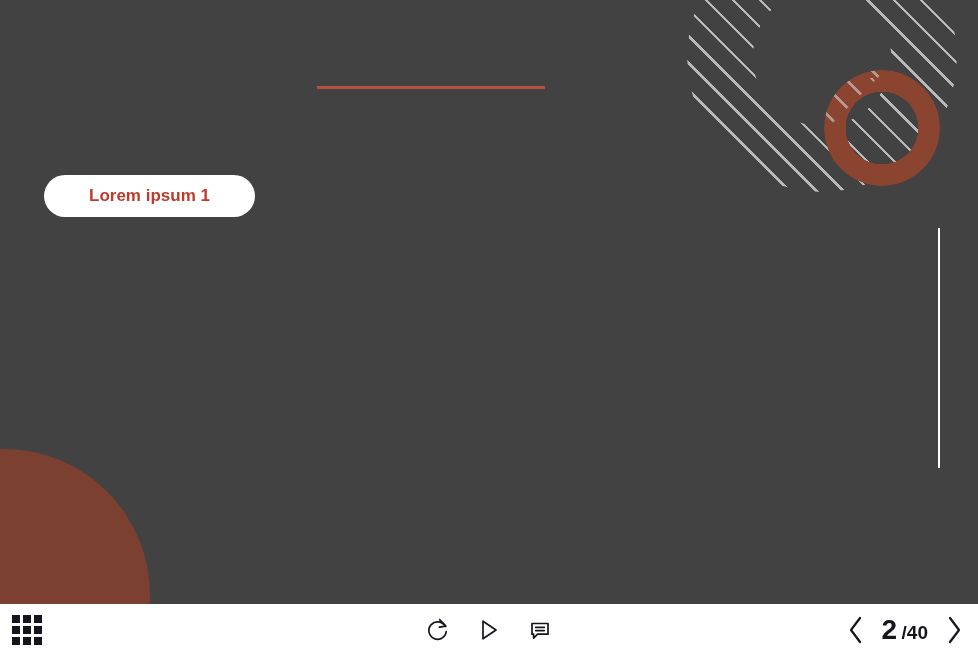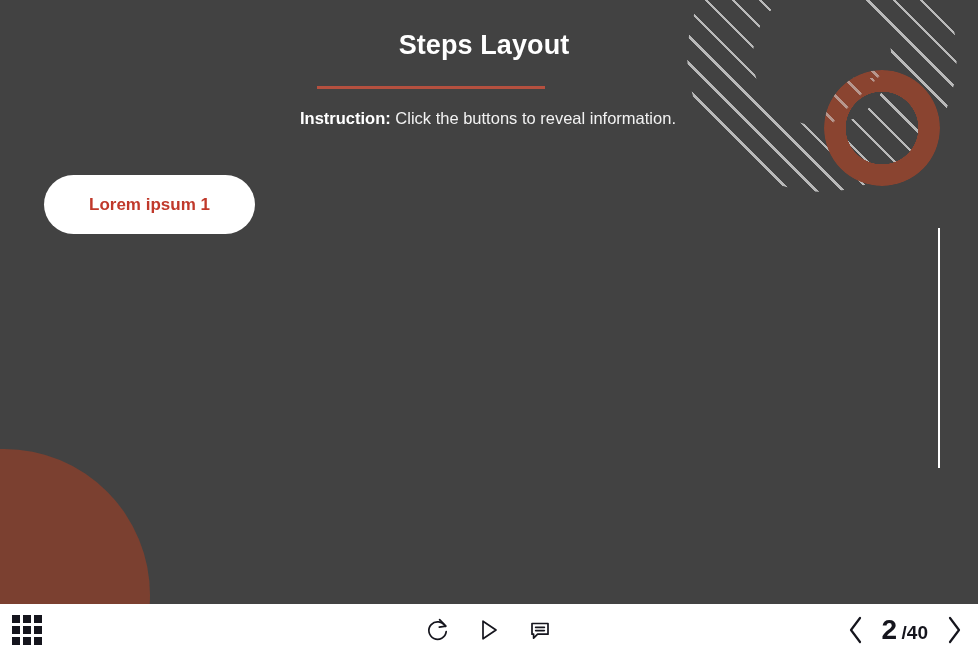"Steps Layout" div.slide-title { html: <div>Steps Layout</div> -> none }
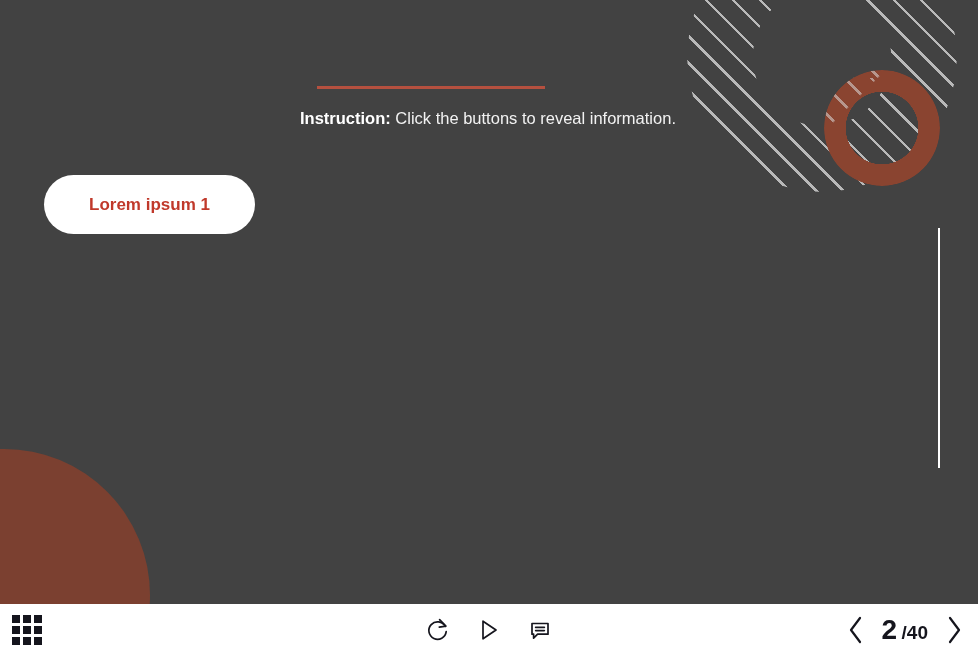"Instruction: Click the buttons to" div.instruction { html: <div> <span>Instruction:</span><span> Click the buttons to reveal information.</span> </div> -> none }
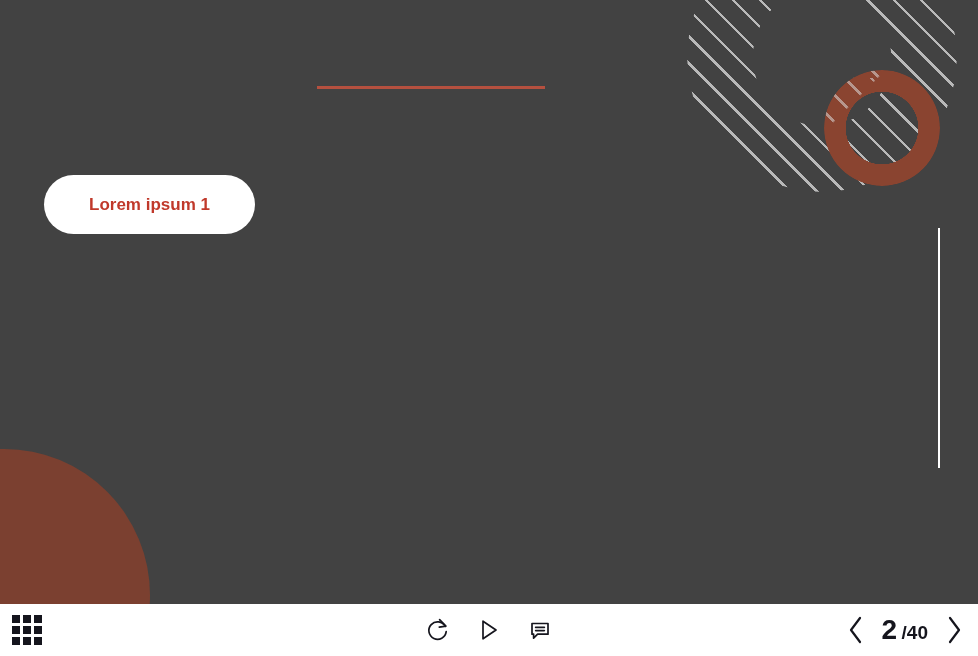"Lorem ipsum 1" .step-button-1 { height: 59px -> 42px }
